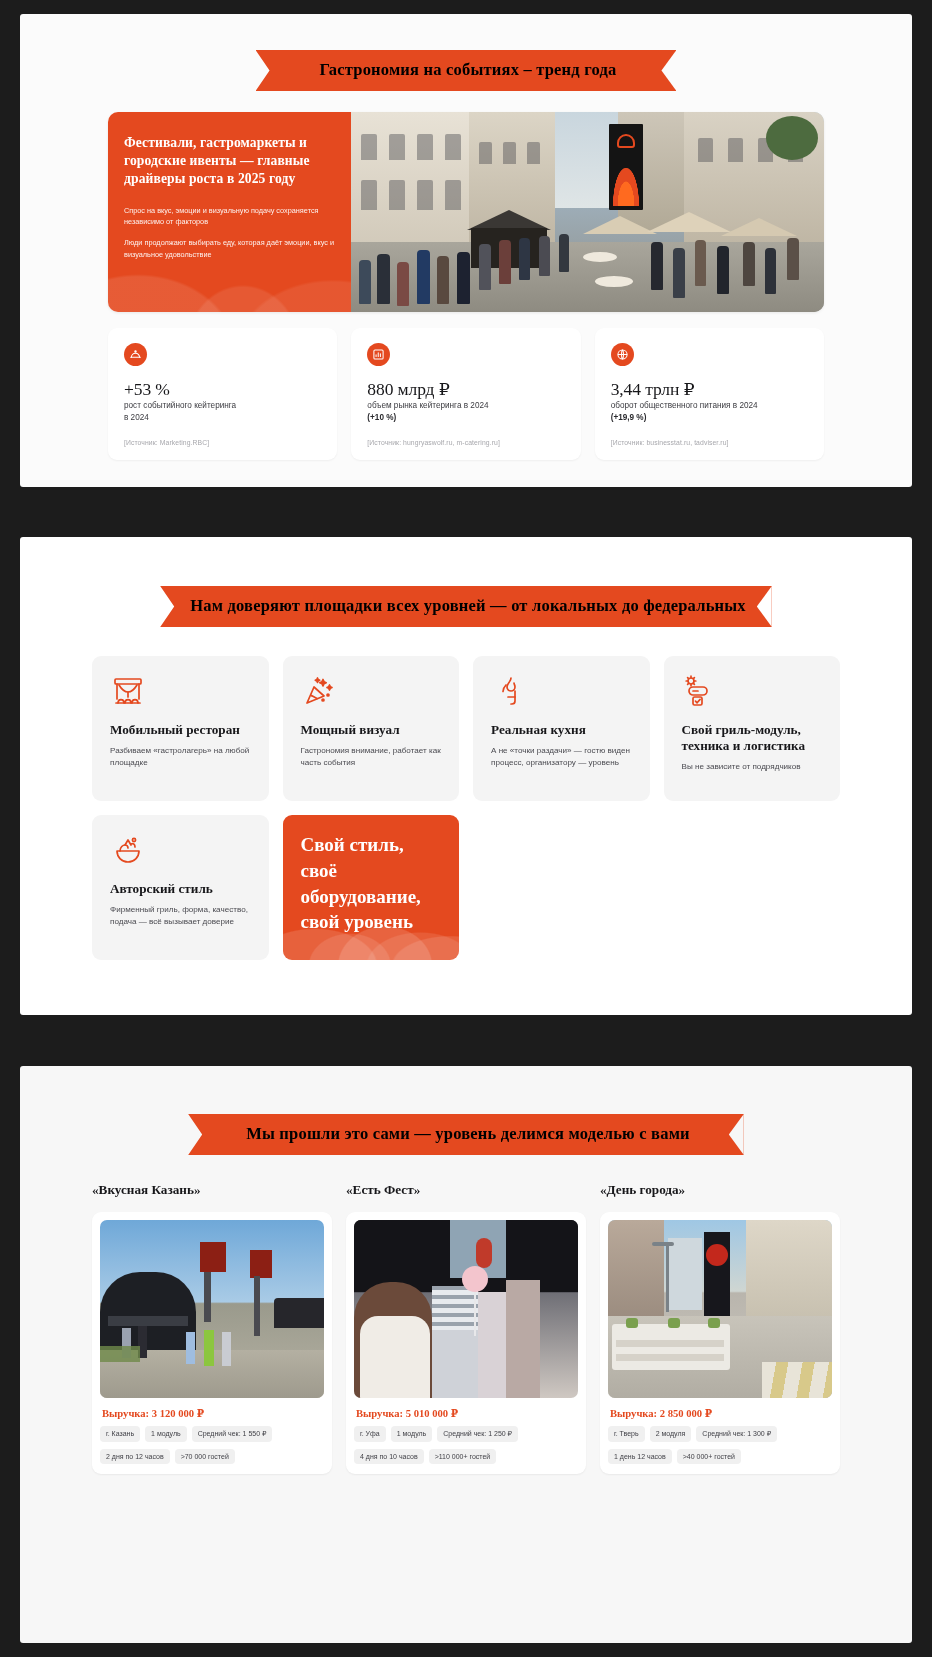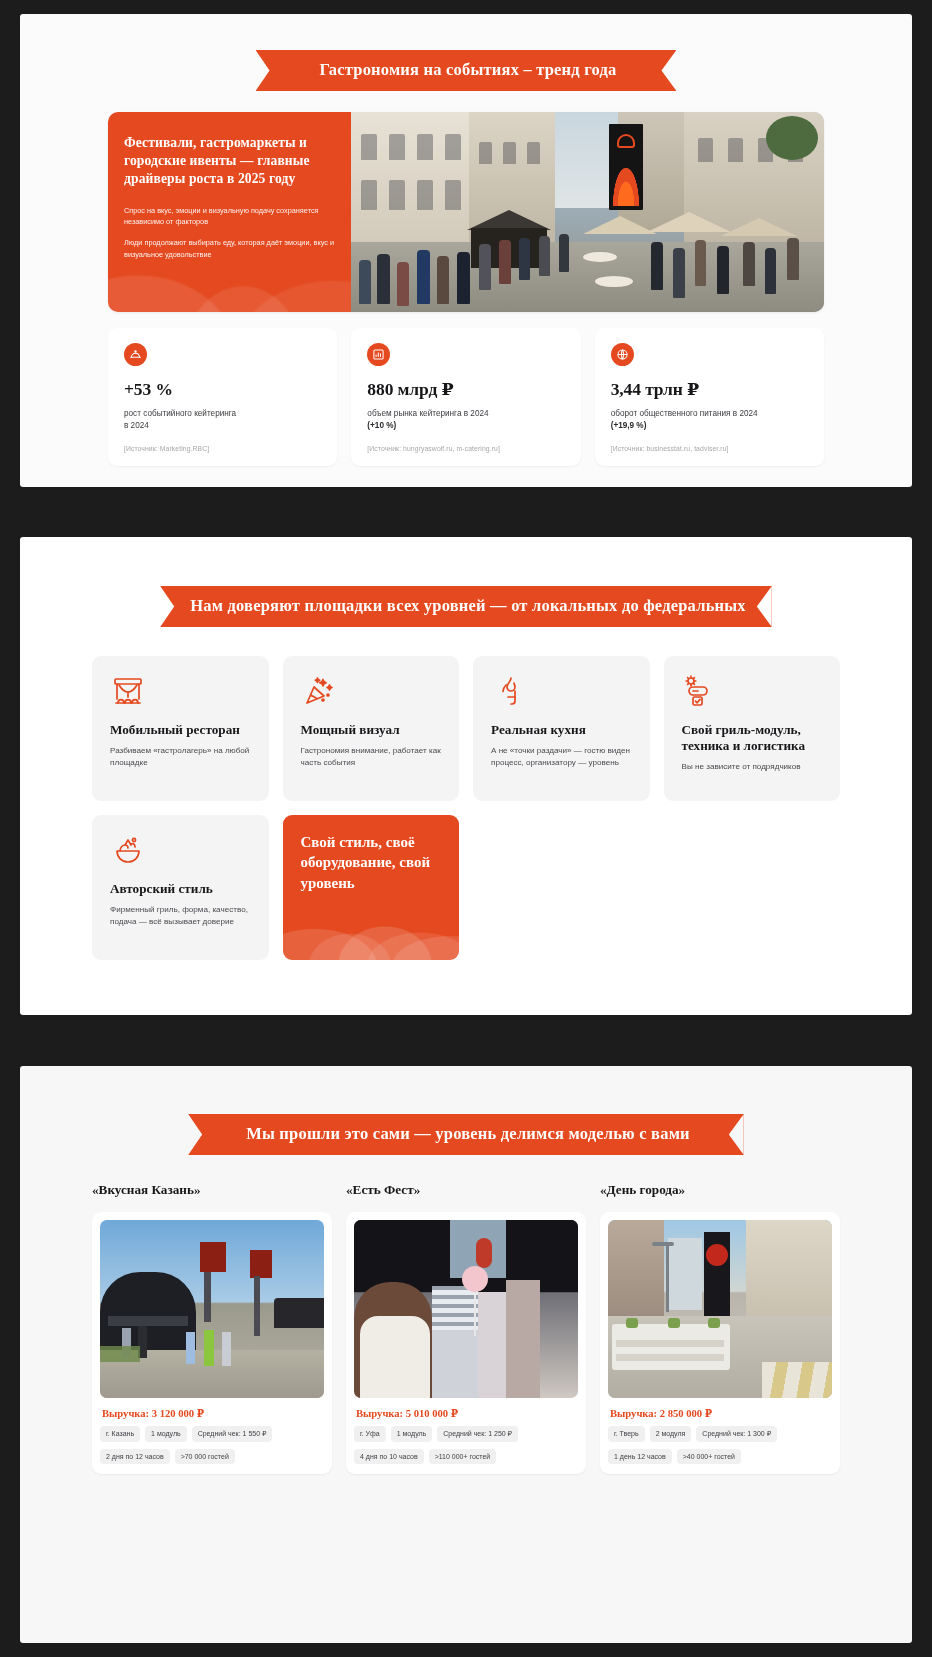"Гастрономия на событиях – тренд" .ribbon { color: #ffffff -> #000000 }
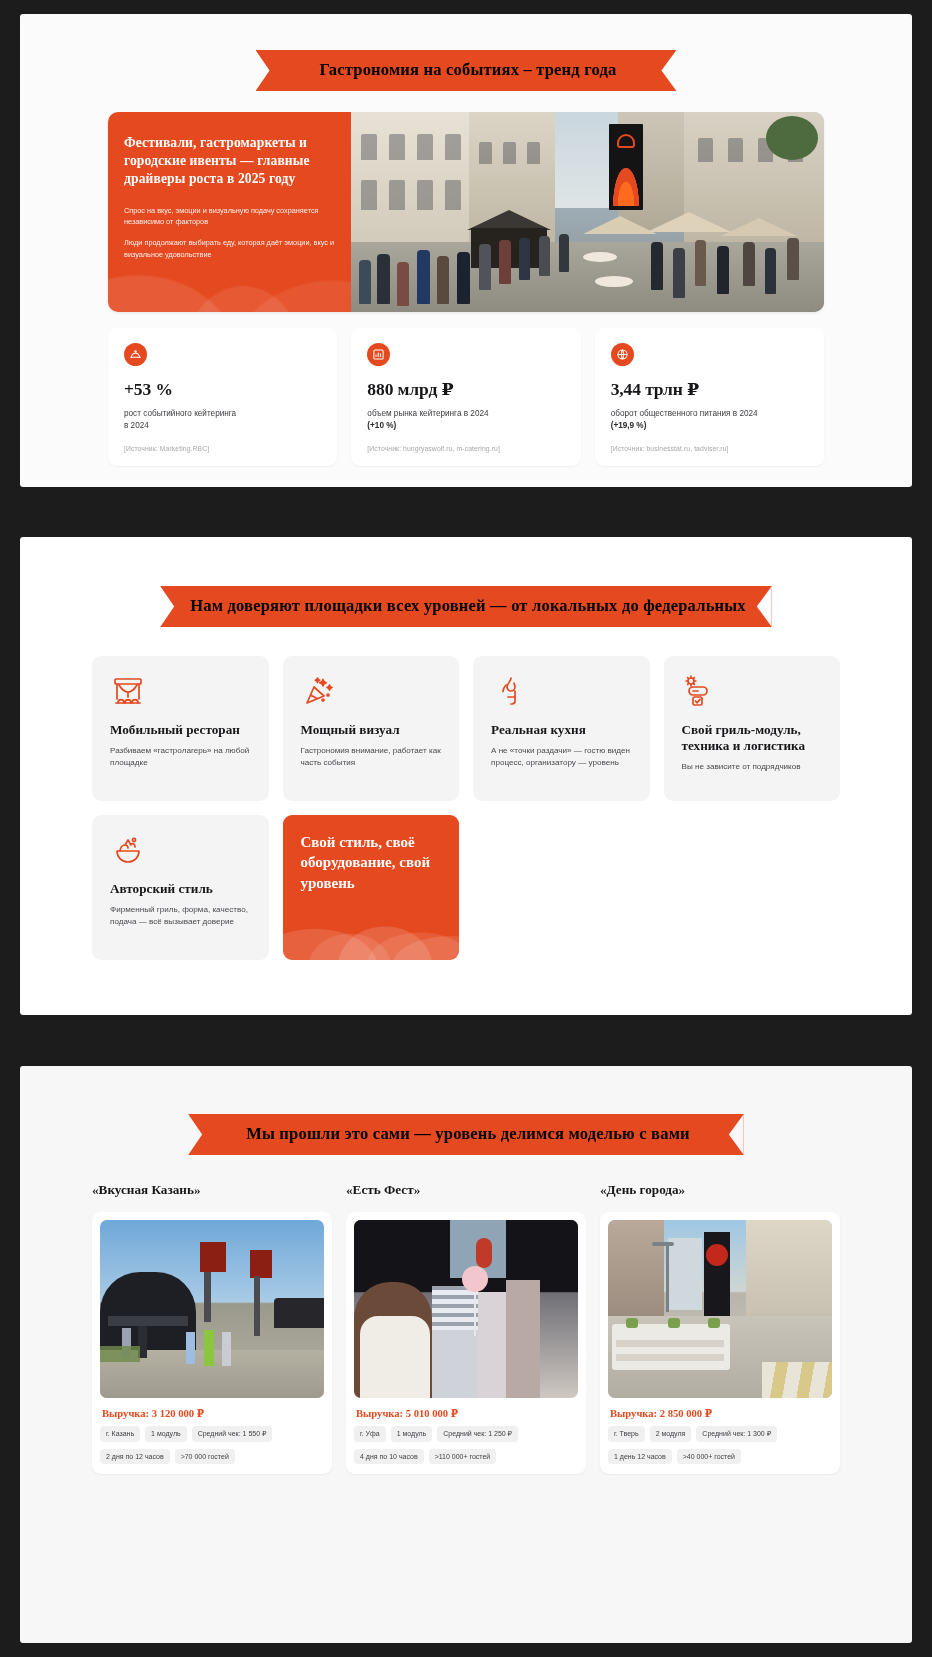"+53 %" .stat-value { font-weight: bold -> normal; margin-bottom: 8px -> none }
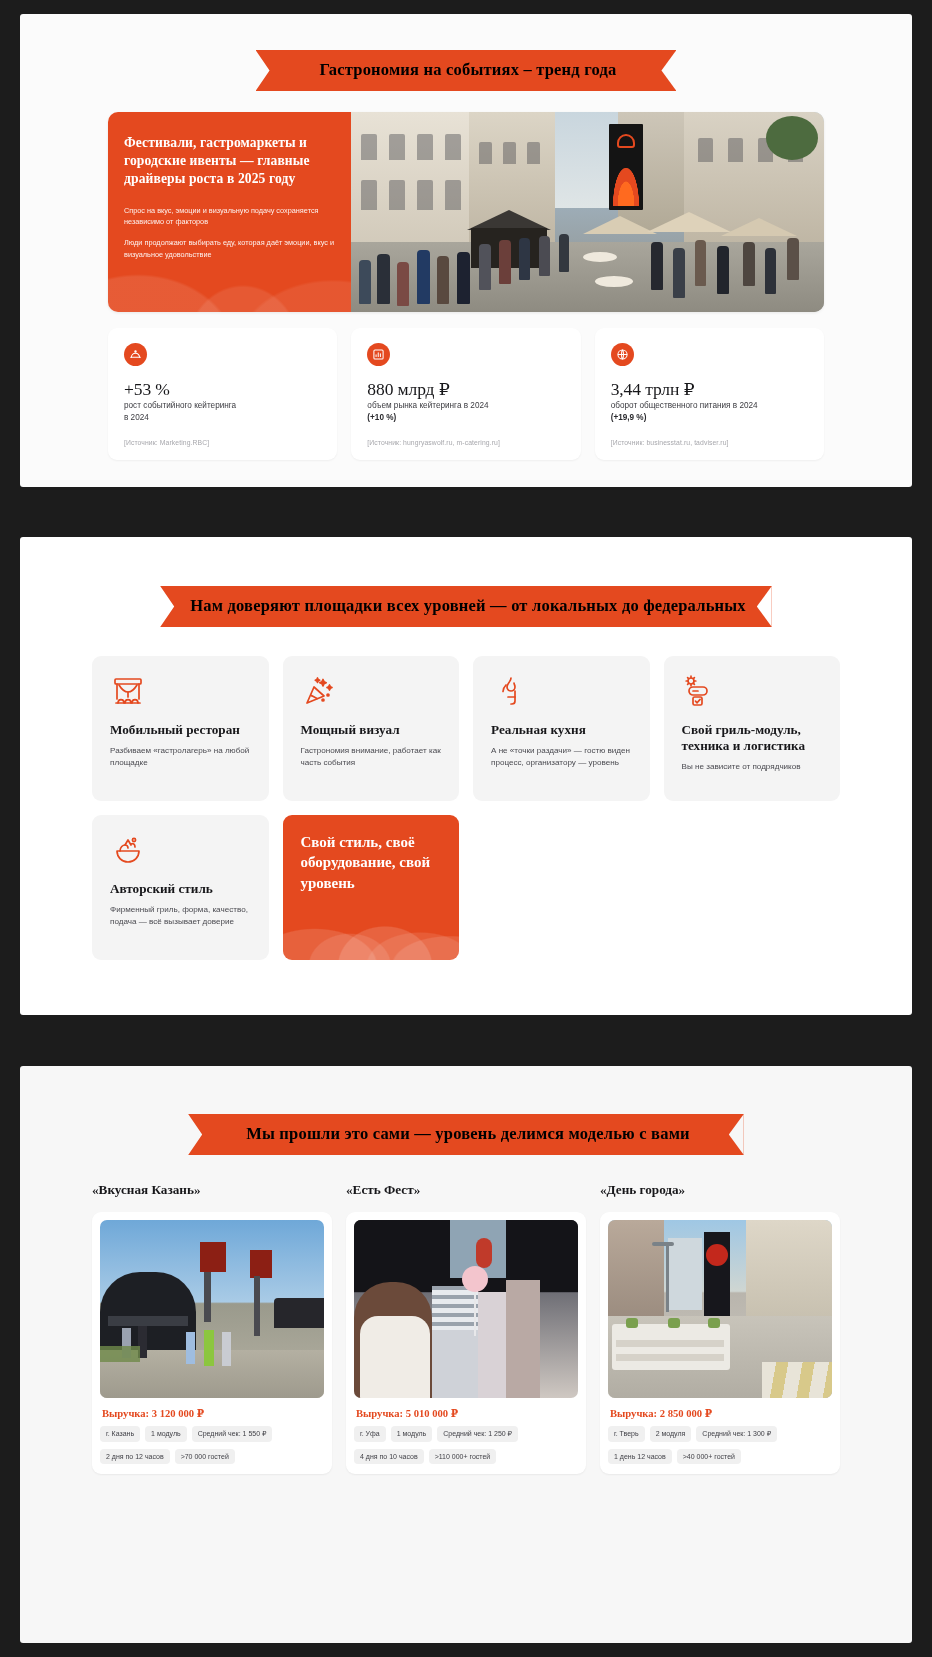"Свой стиль, своё оборудование, свой" .f-card.accent .f-title { font-size: 15px -> 19px }
